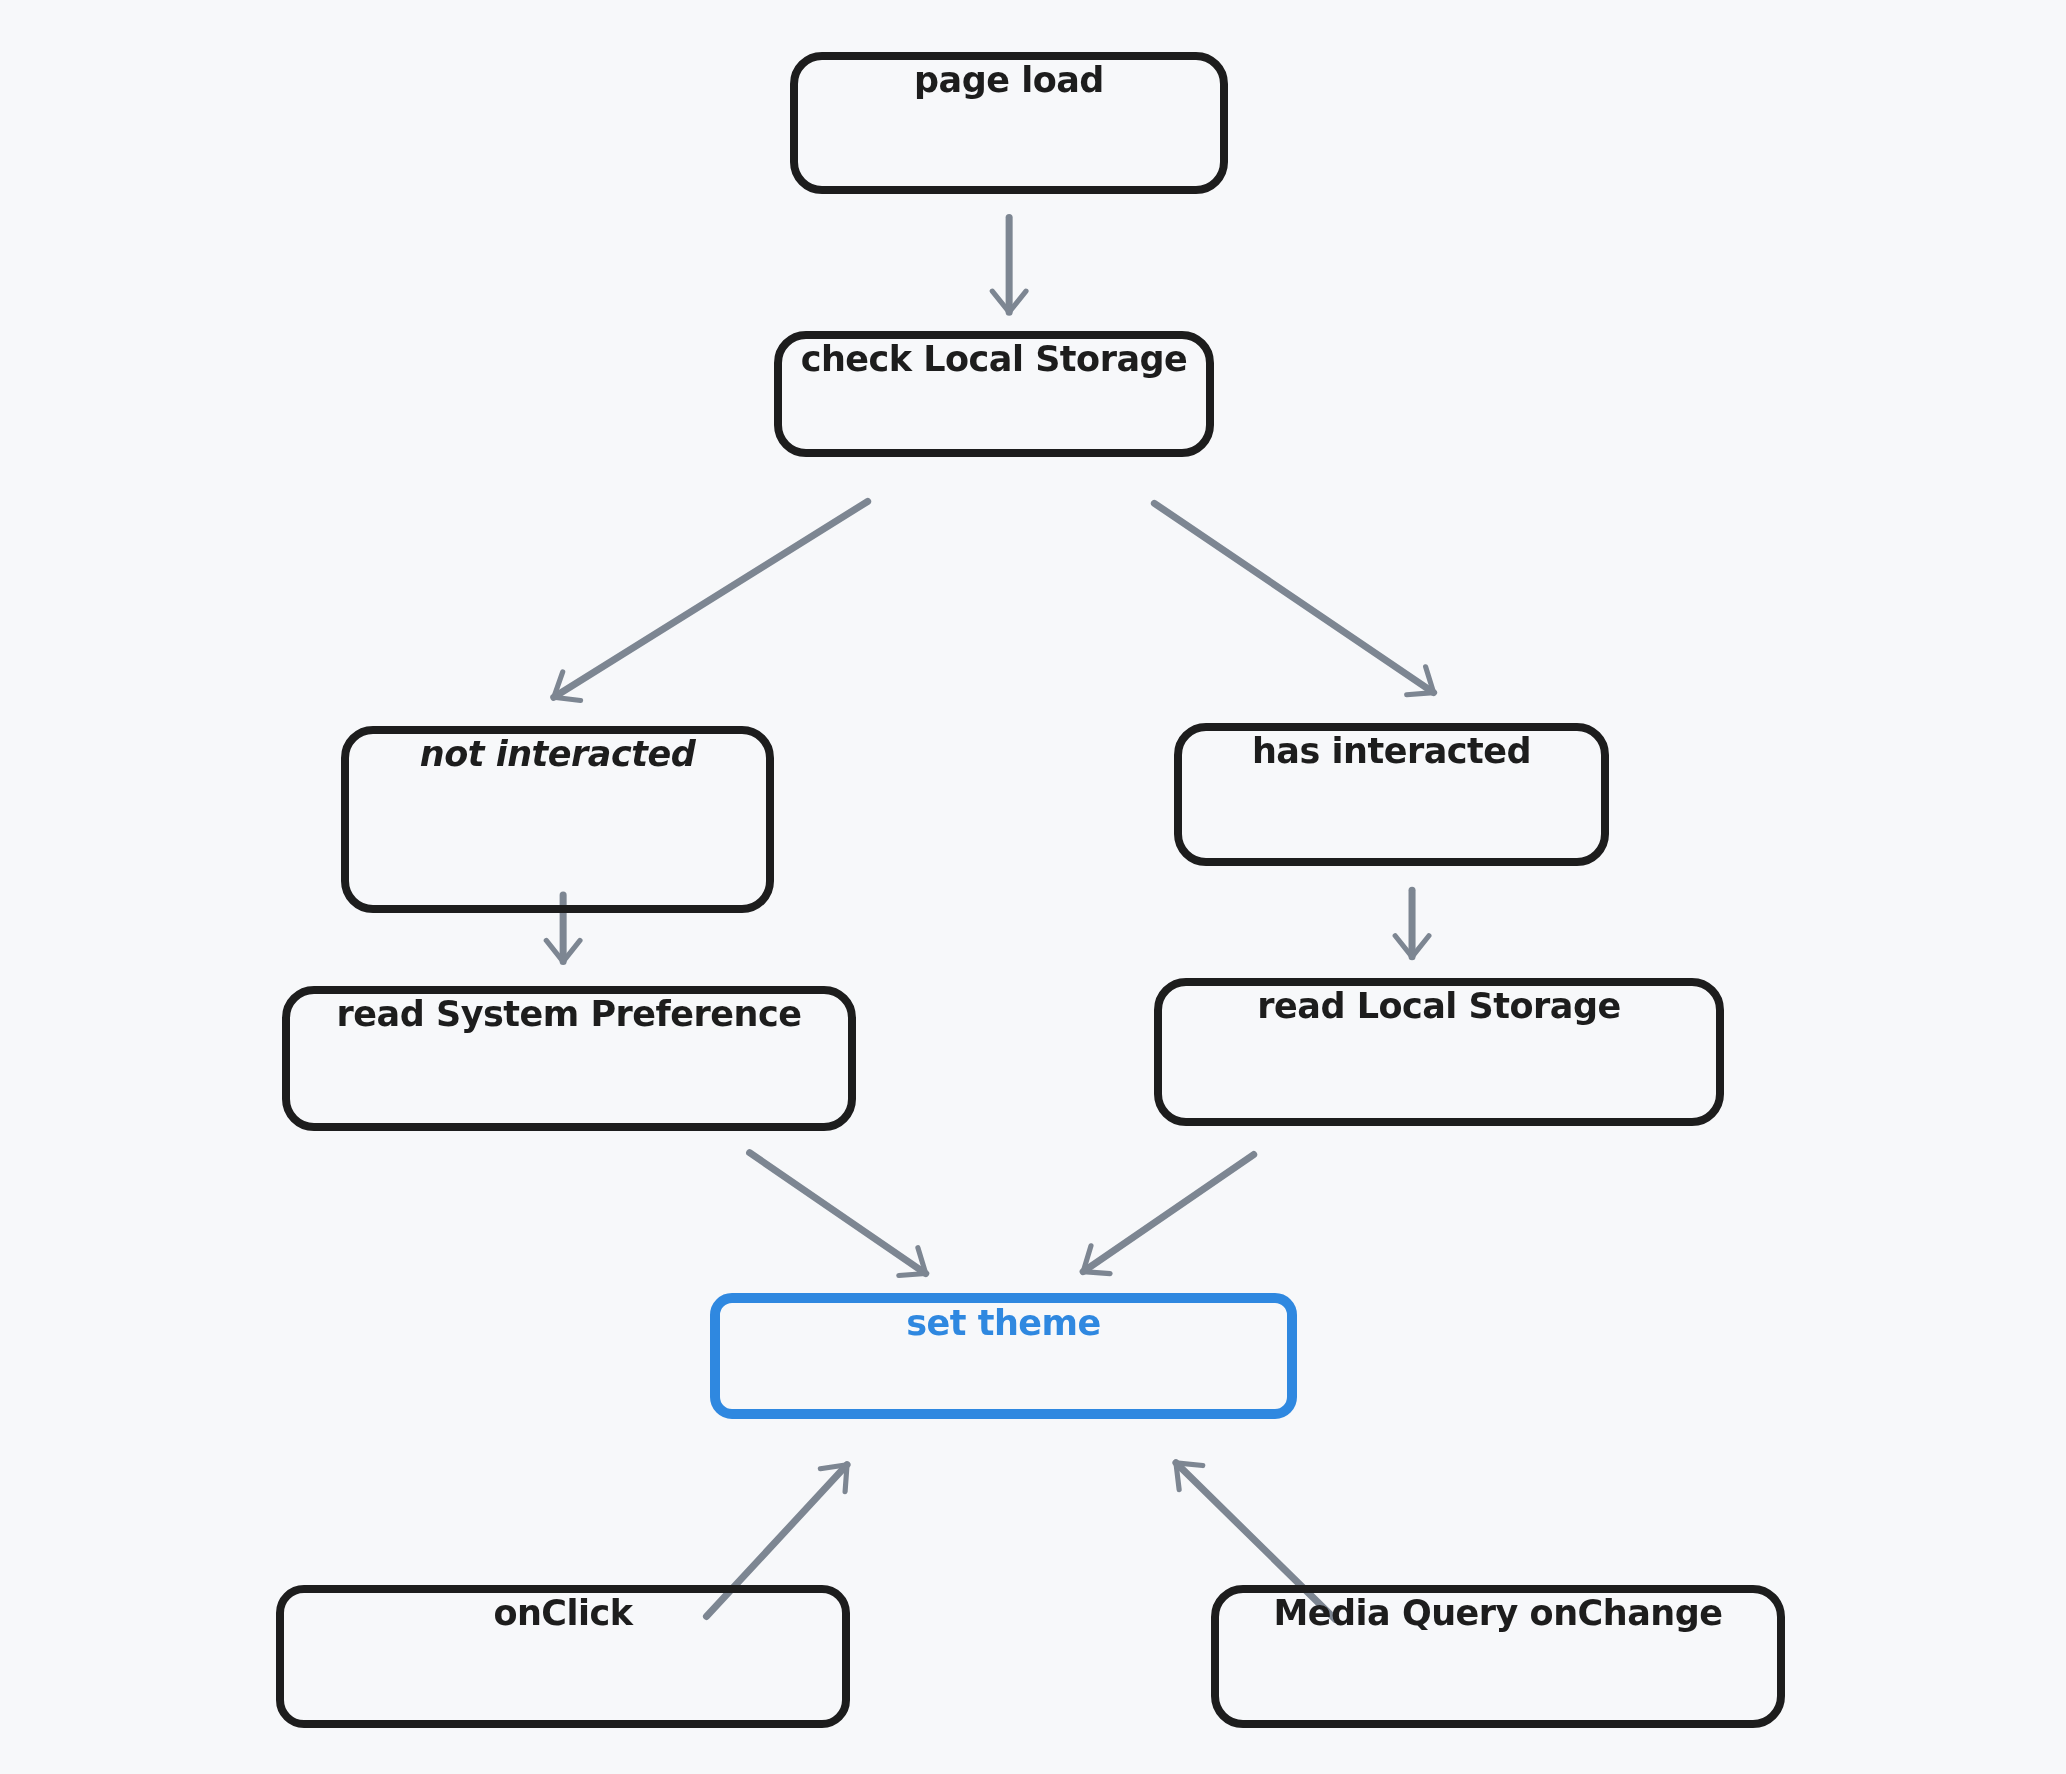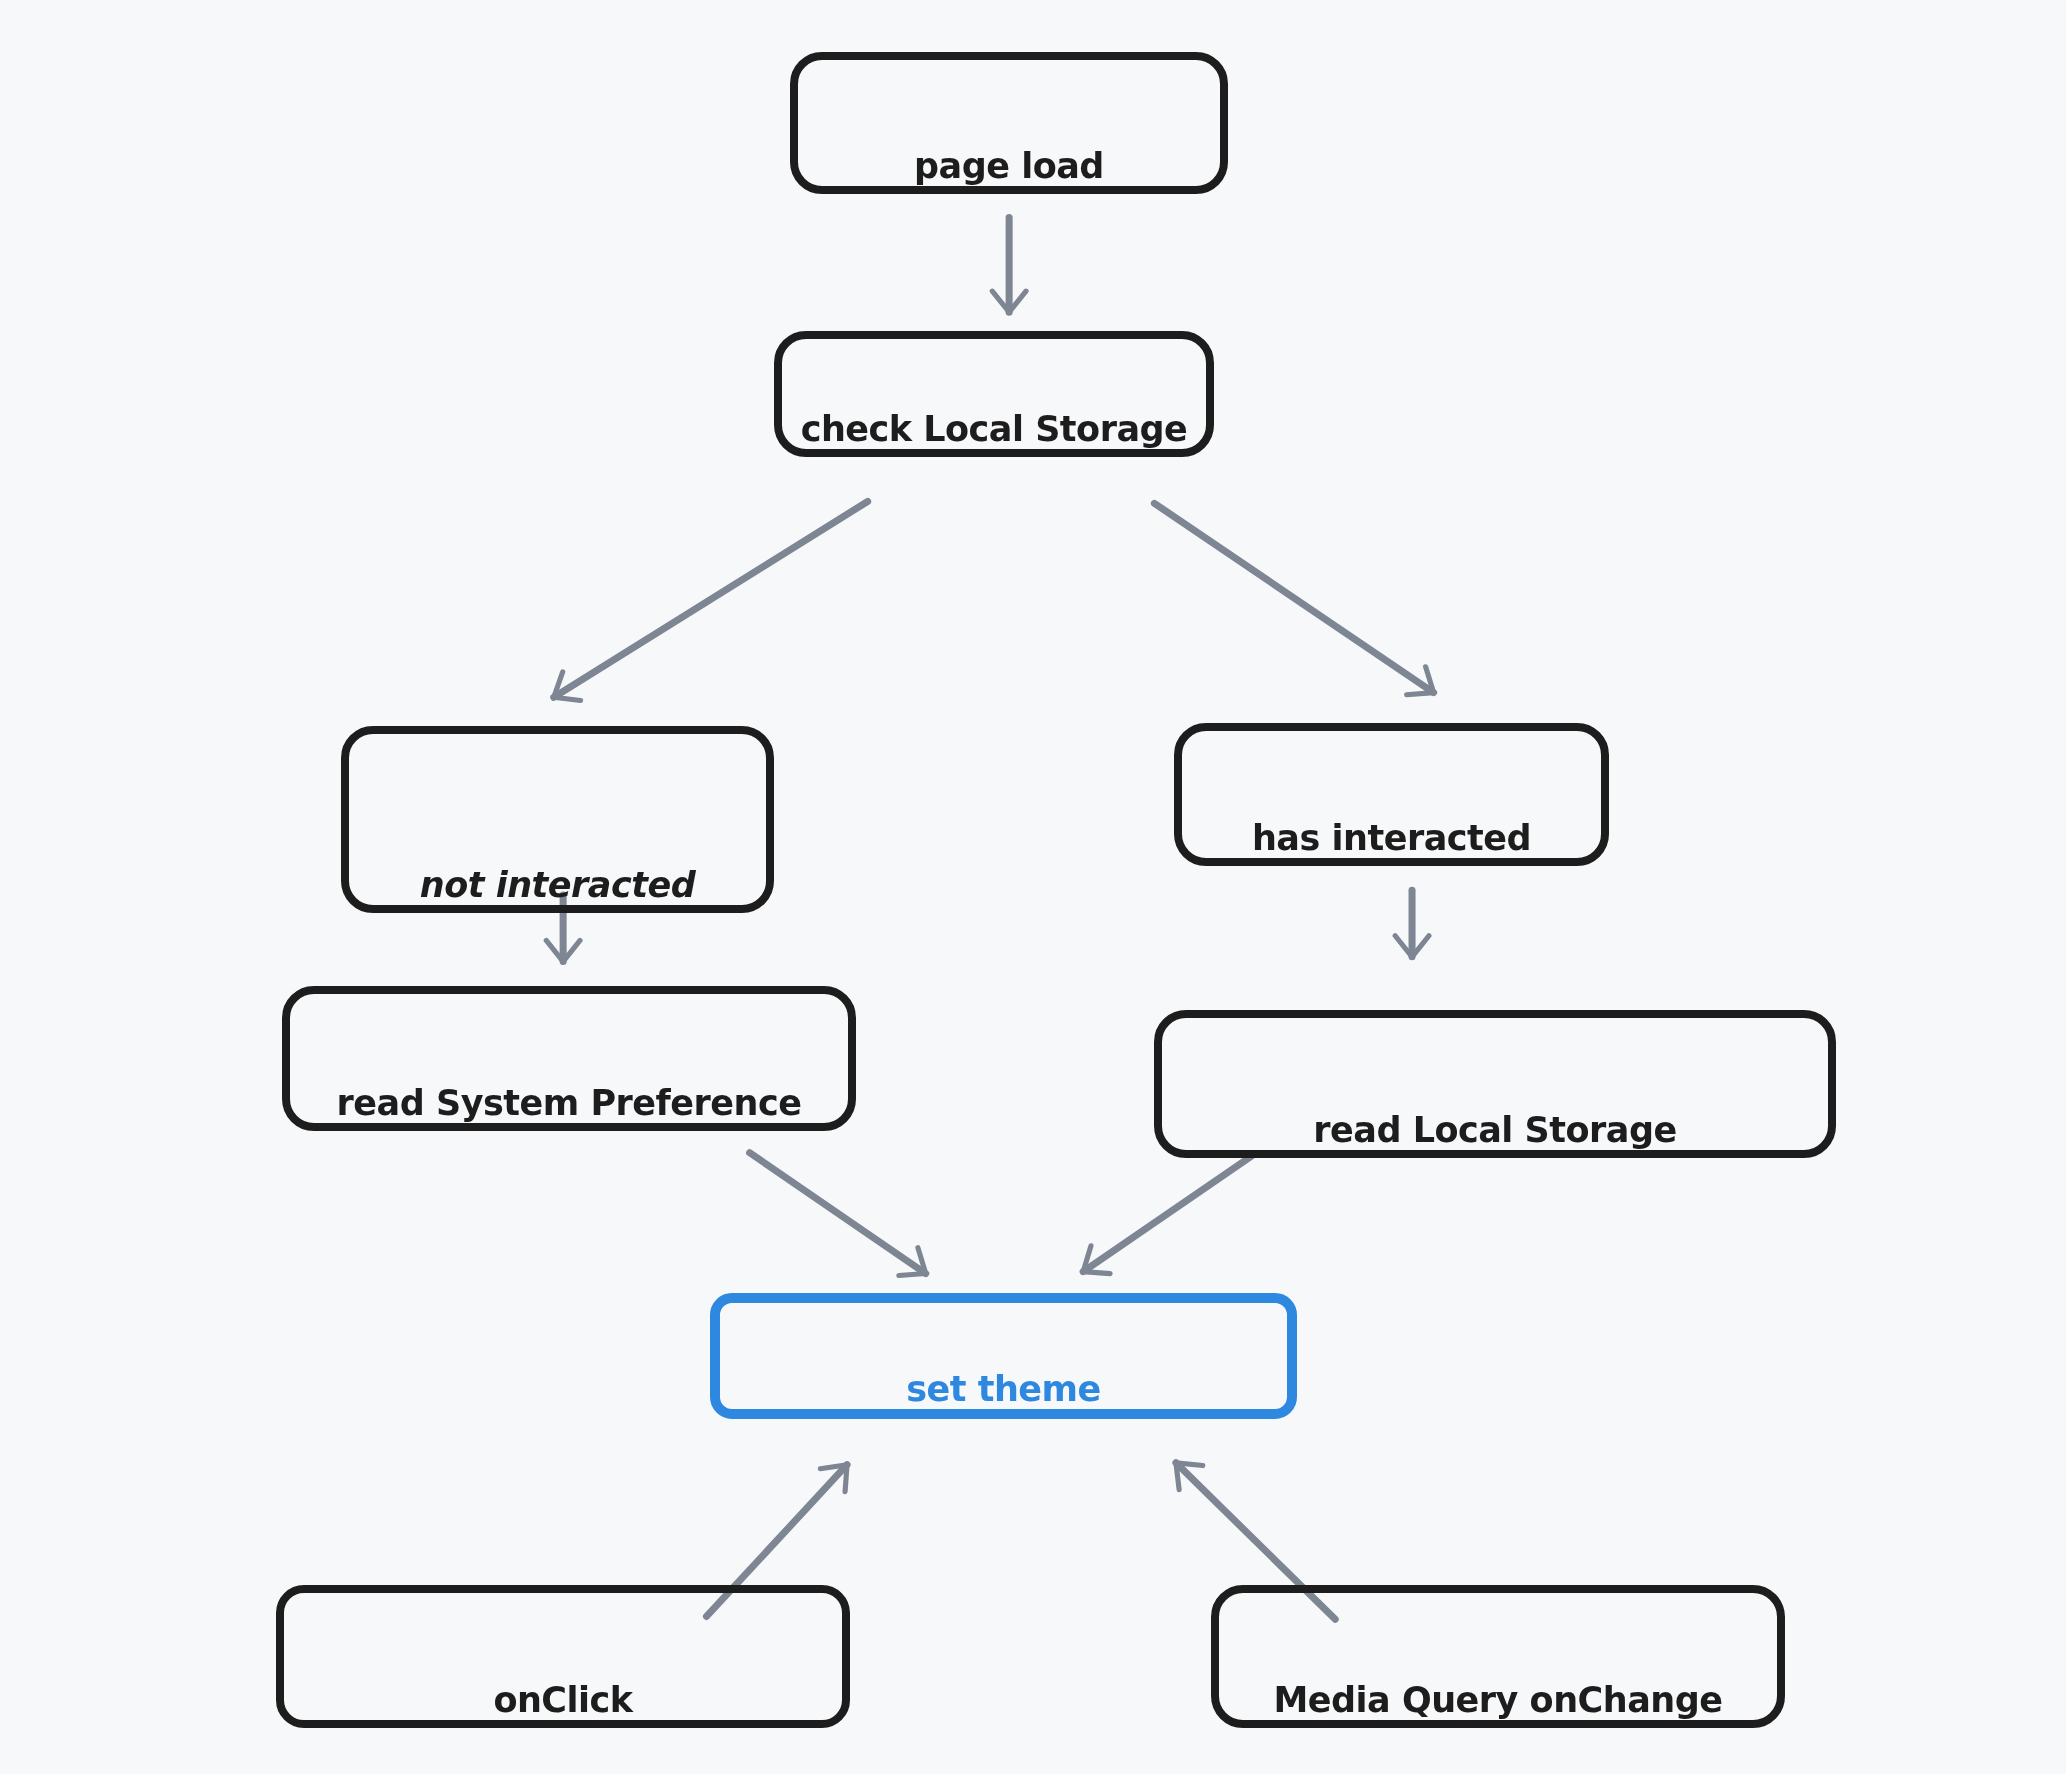"page load" .node { align-items: flex-end -> flex-start }
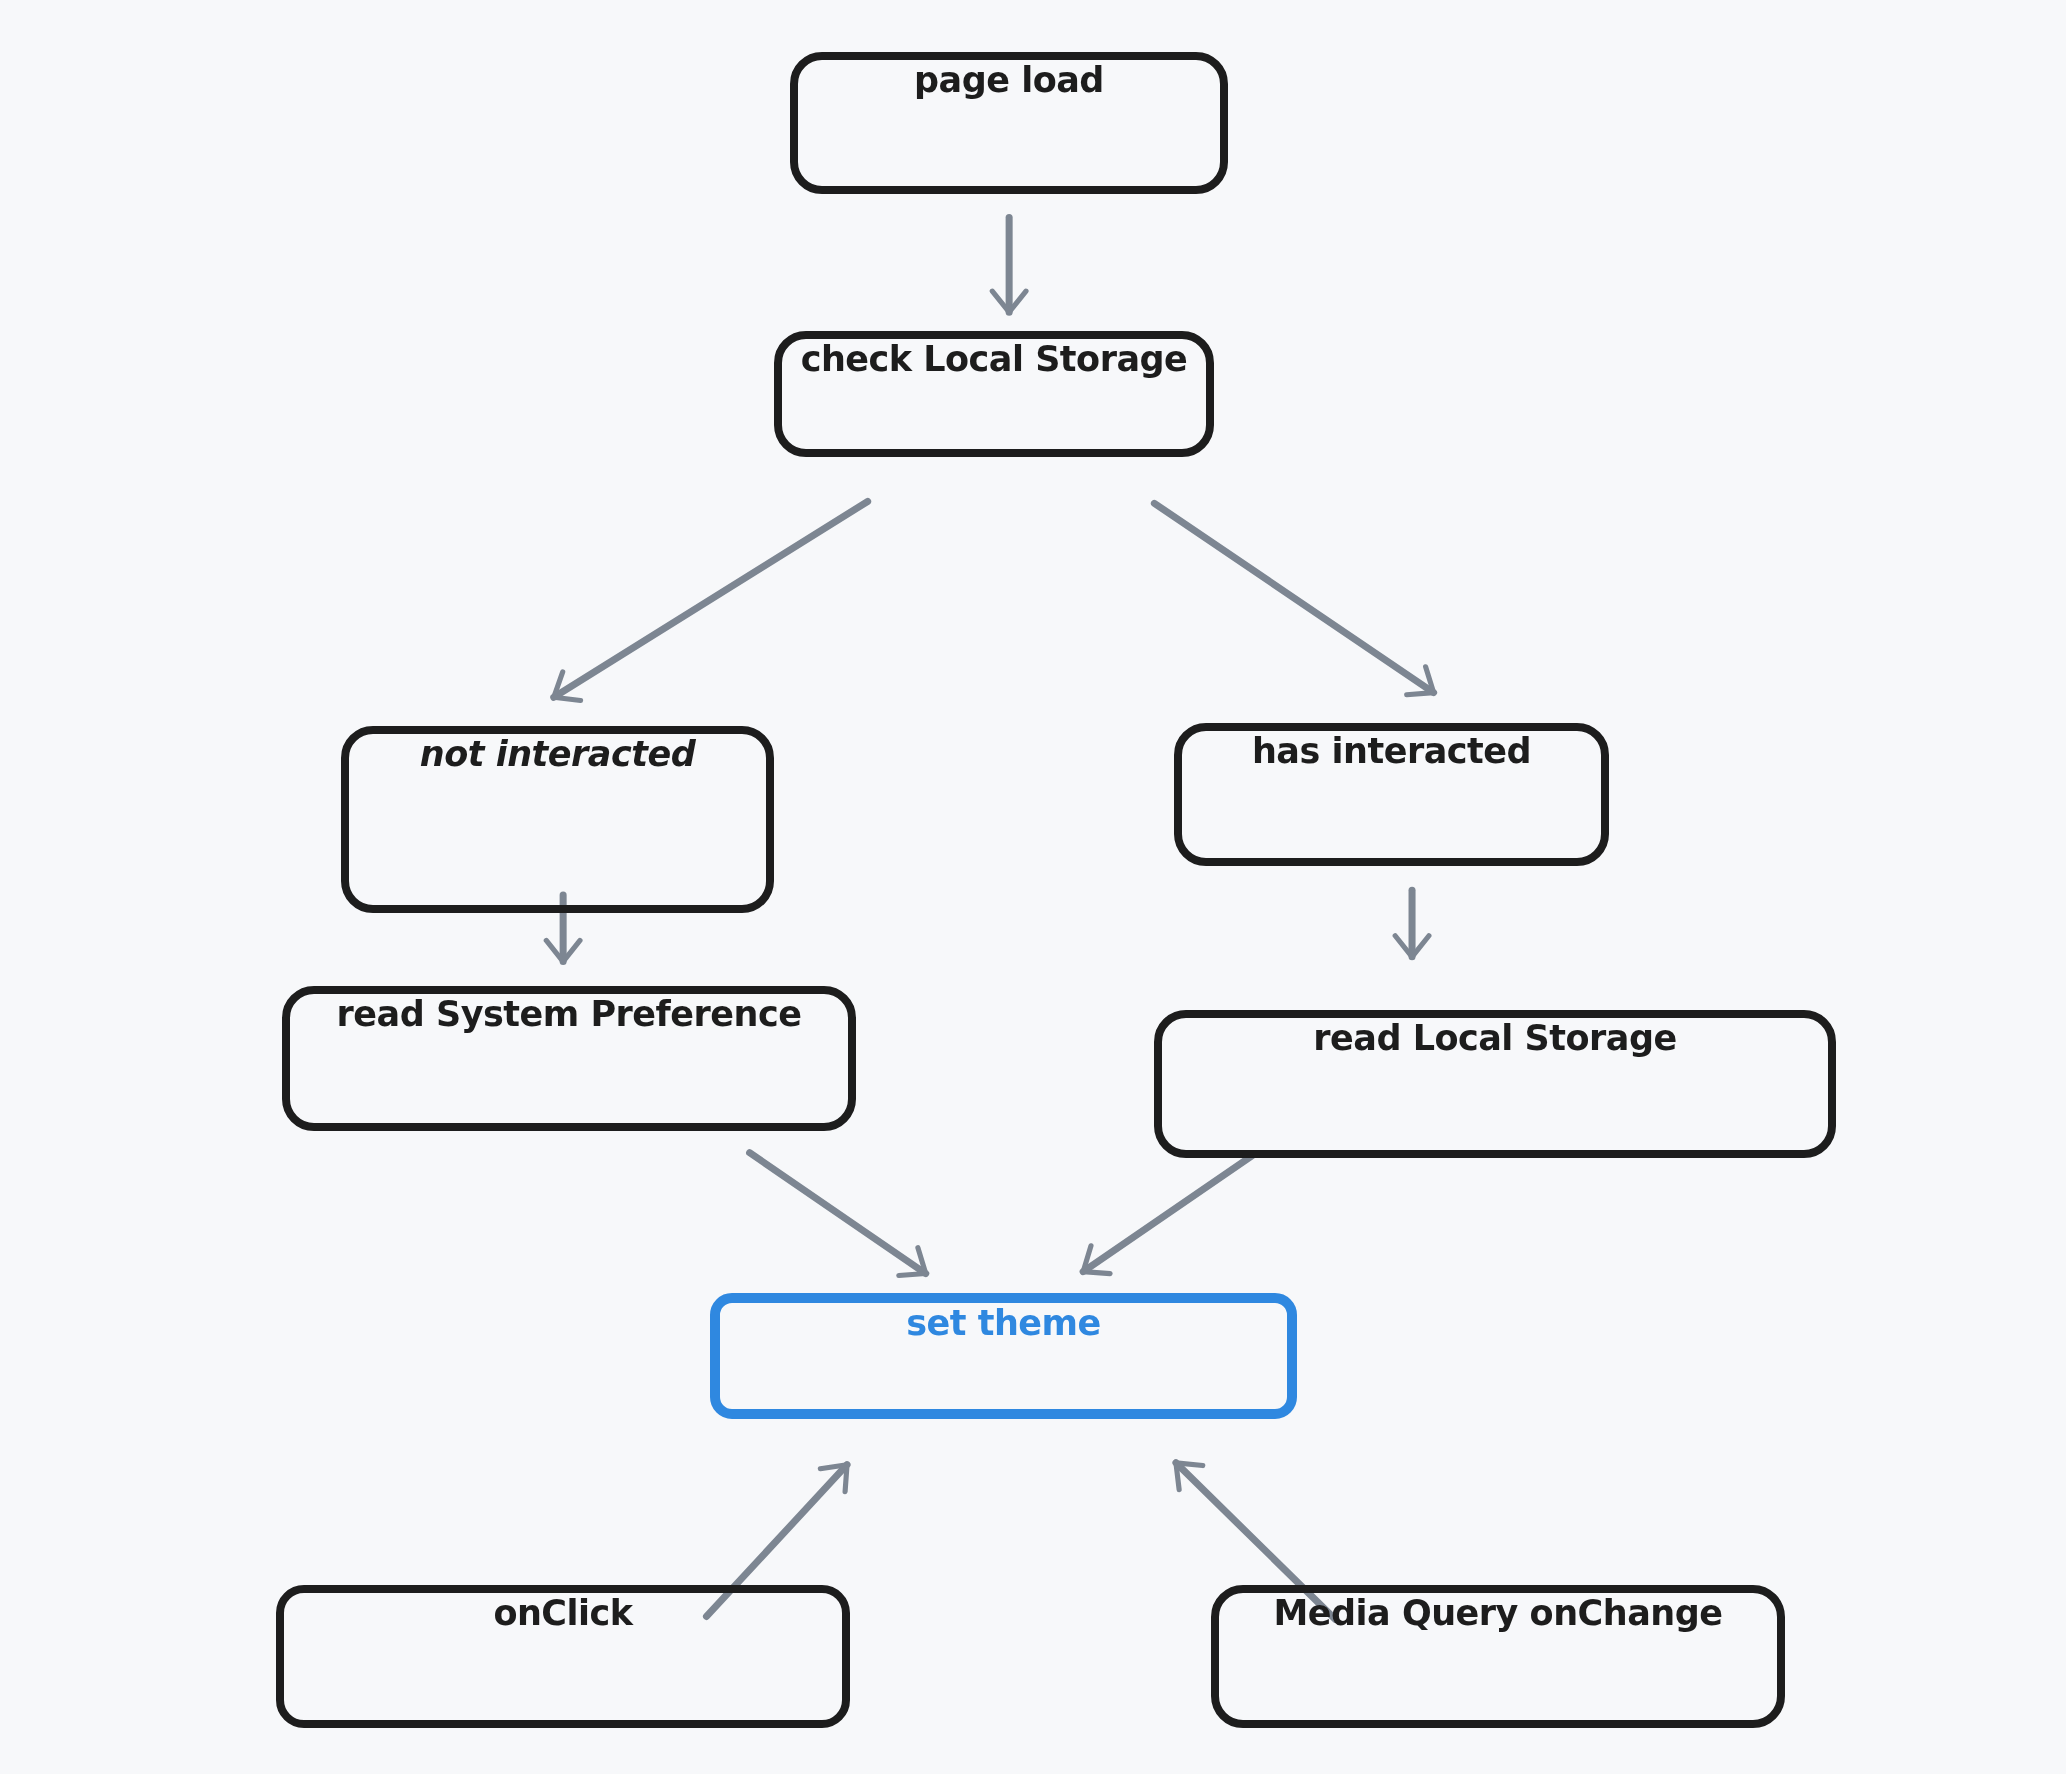"read Local Storage" #n-read-local-storage { top: 1010px -> 978px; width: 682px -> 570px }
